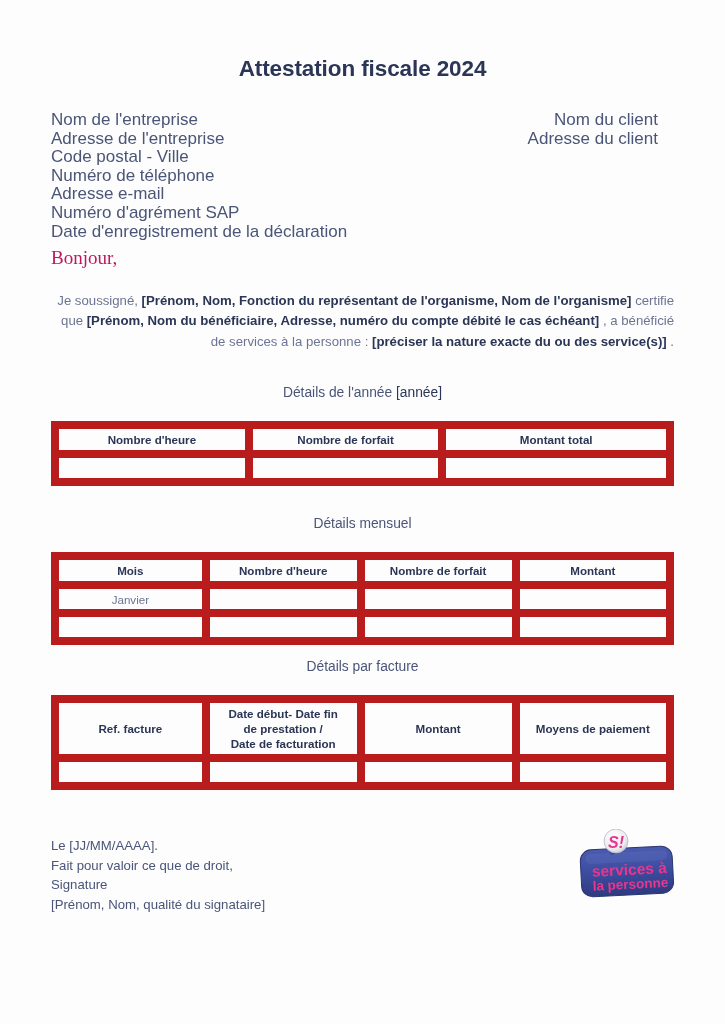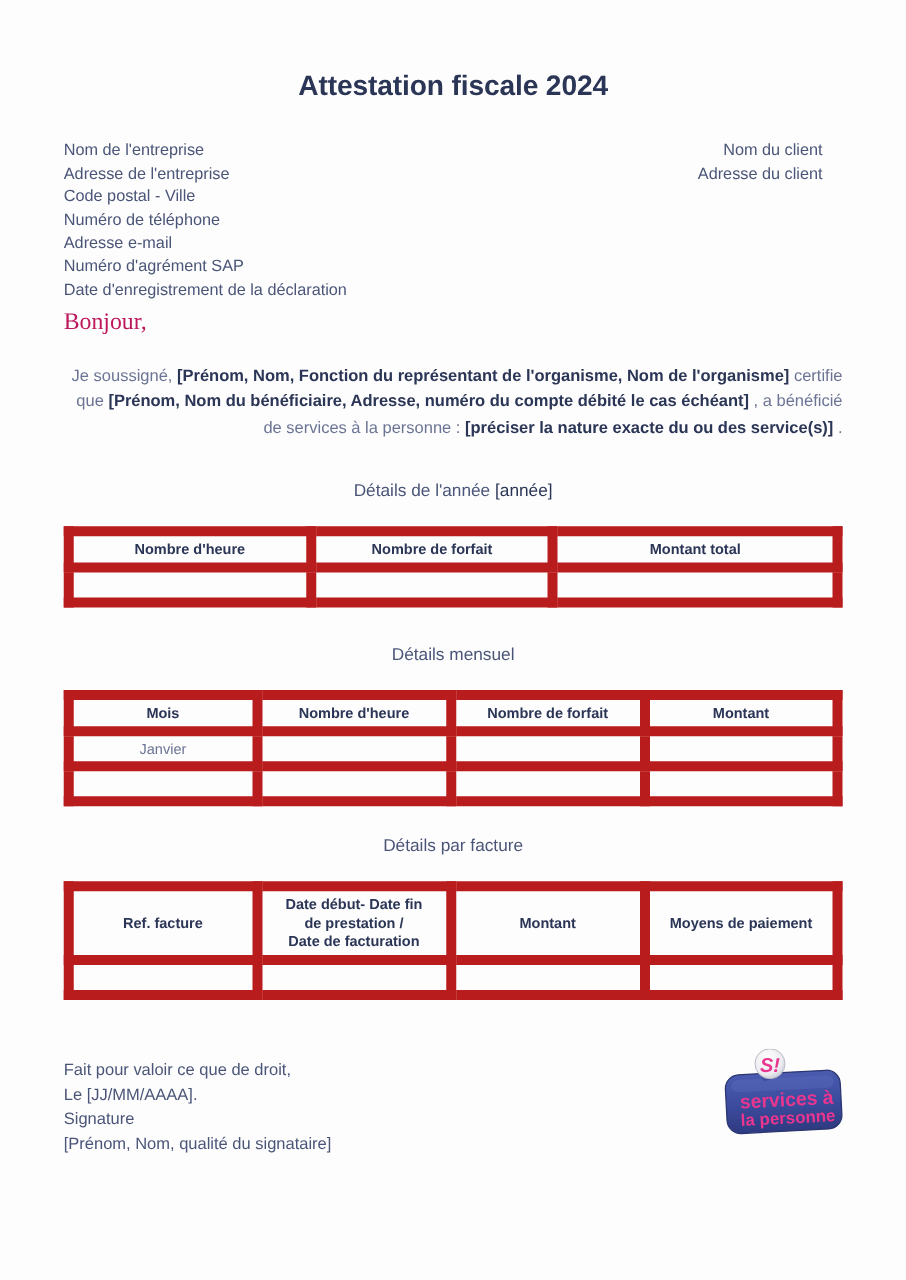"Nom de l'entreprise" .company-info, .client-info { font-size: 13px -> 17px }
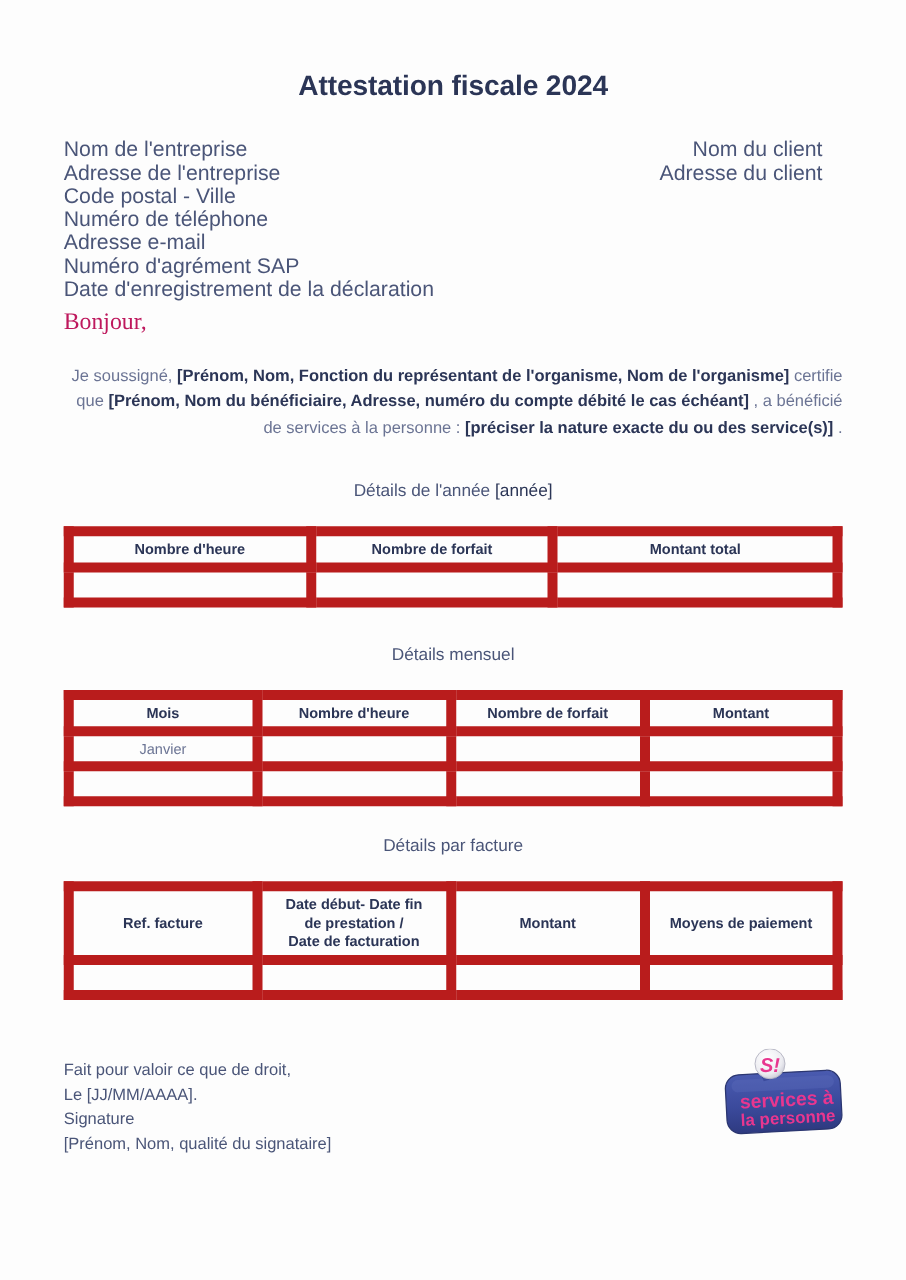"Détails par facture" .h-inv { margin-top: 24px -> 14px }
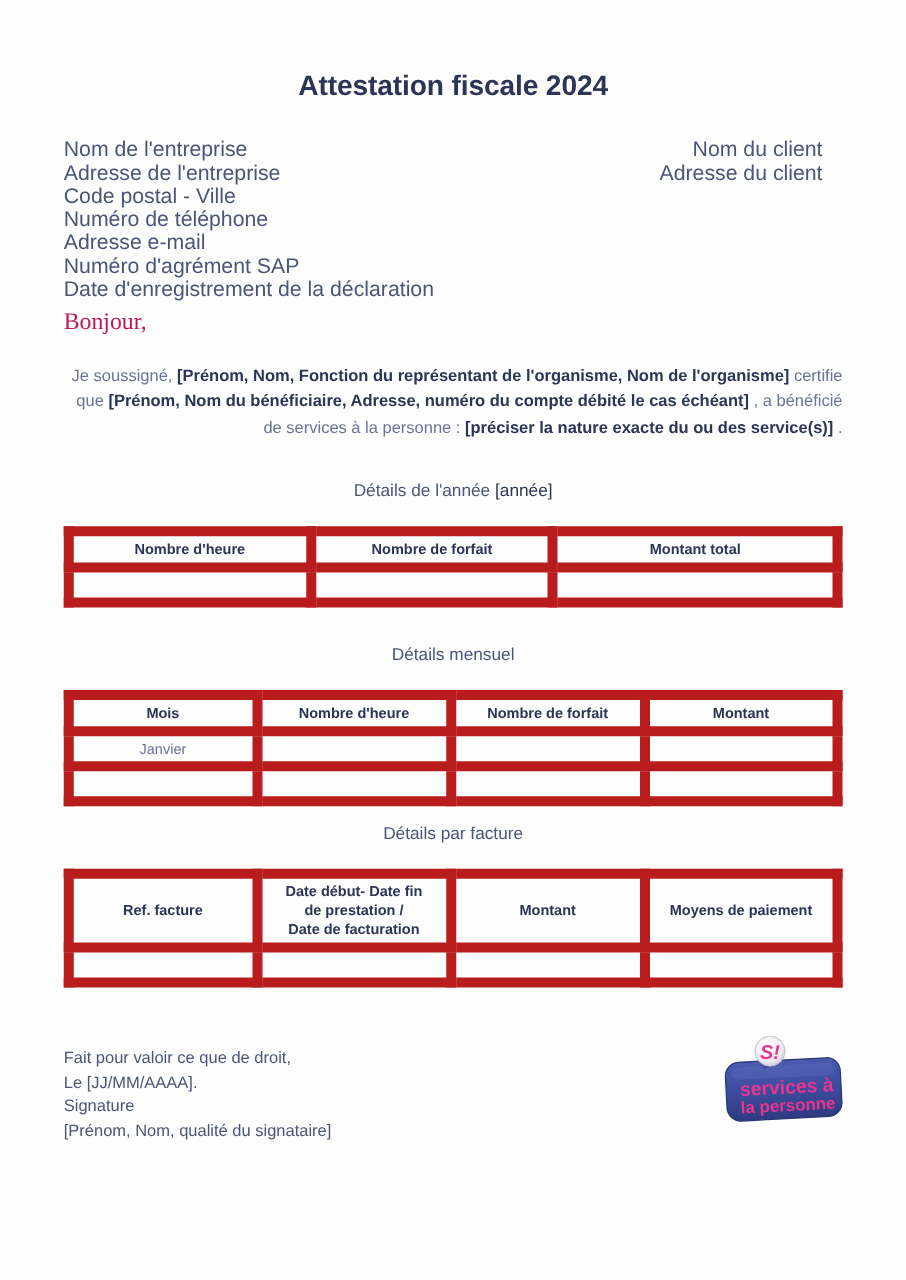"Fait pour valoir ce que" div.closing-line { order: before "Le [JJ/MM/AAAA]." -> after "Le [JJ/MM/AAAA]." }
